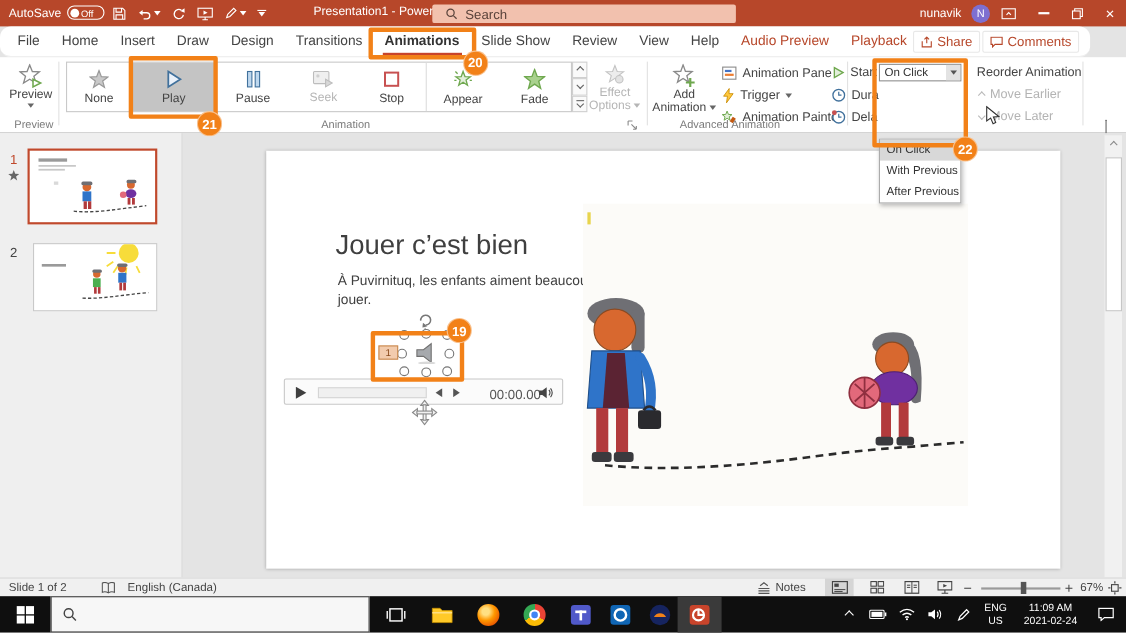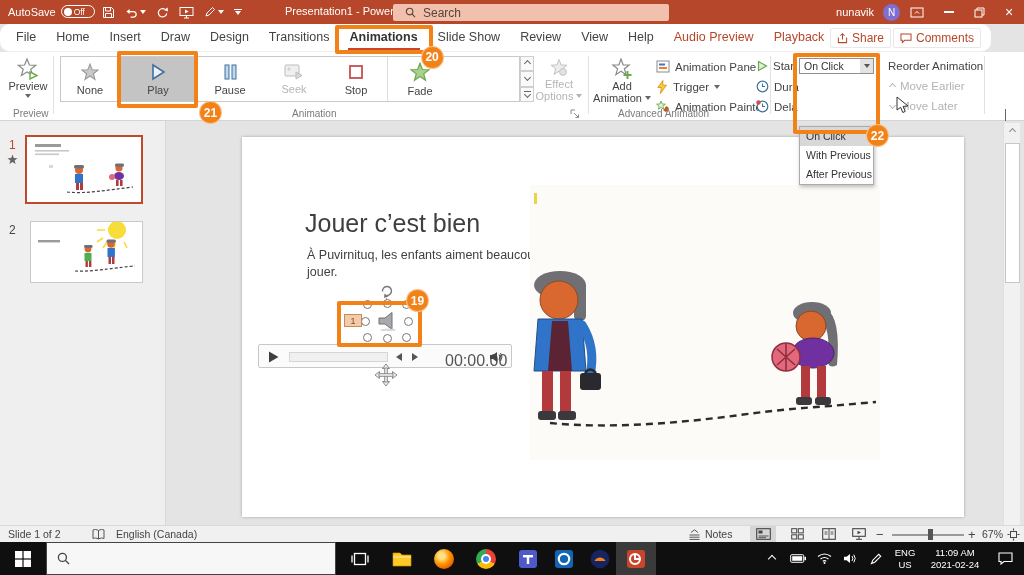"Appear" div.gcell { html: none -> <div> <svg> <path></path> <path></path> </svg> <span>Appear</span> </div> }
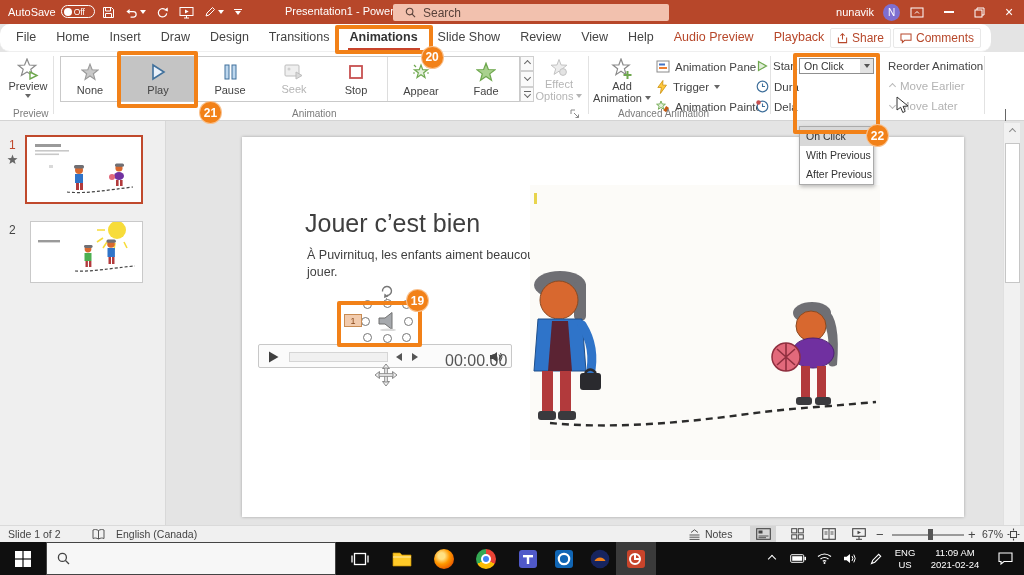"21" div.badge { left: 199px -> 179px }
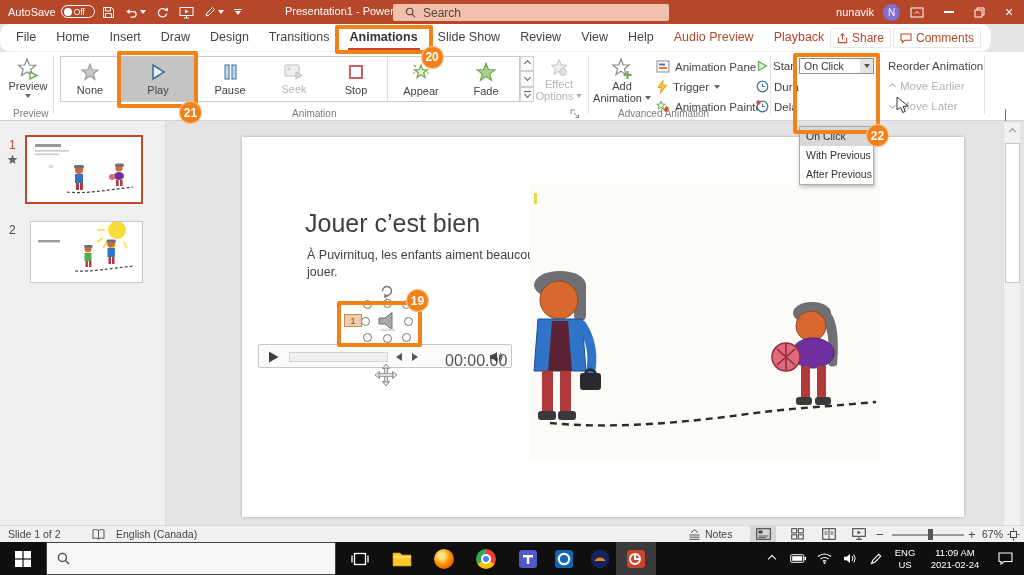"00:00.00" .mtime { font-size: 16px -> 12px }
